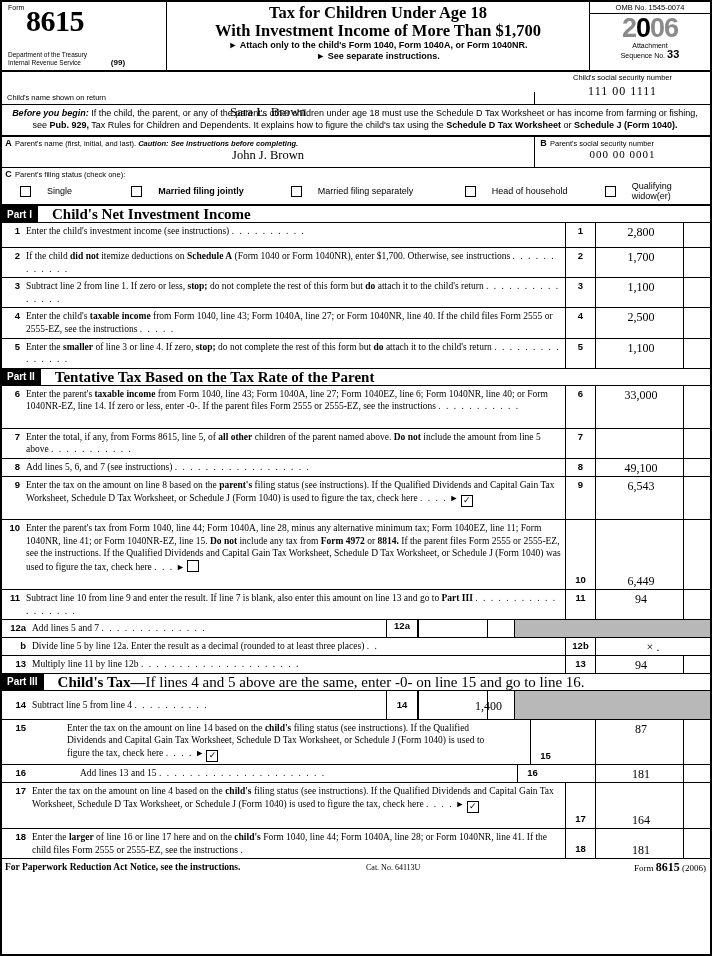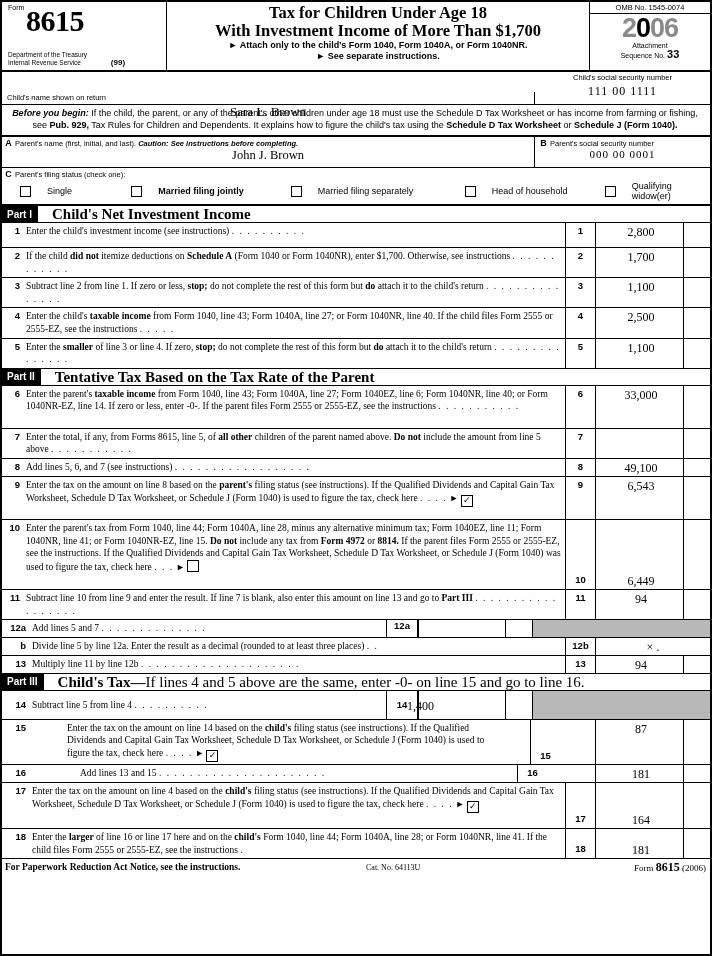"1,400" .midamt { text-align: left -> right; width: 115px -> 97px }
